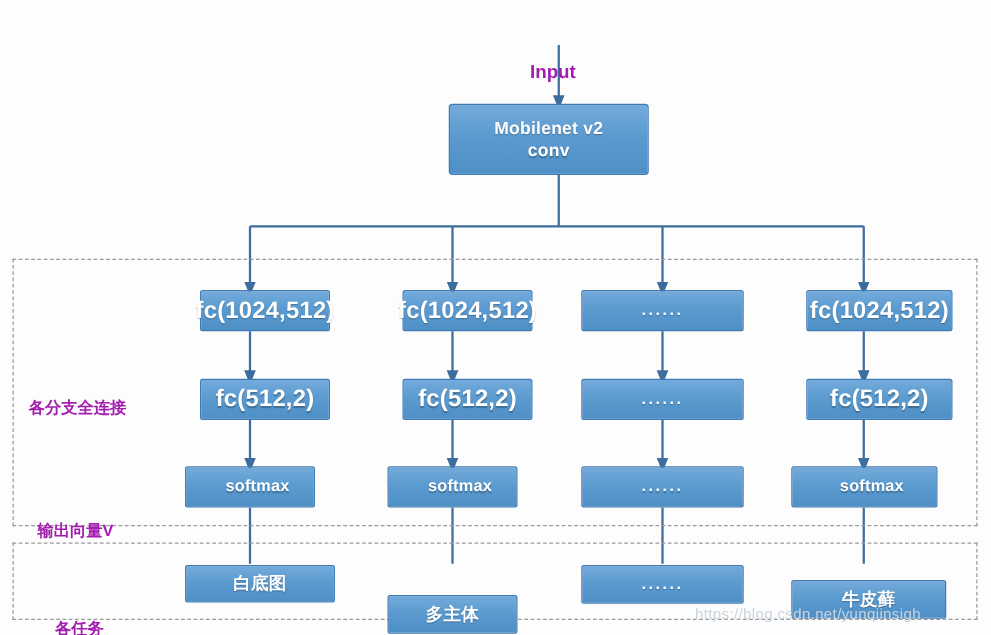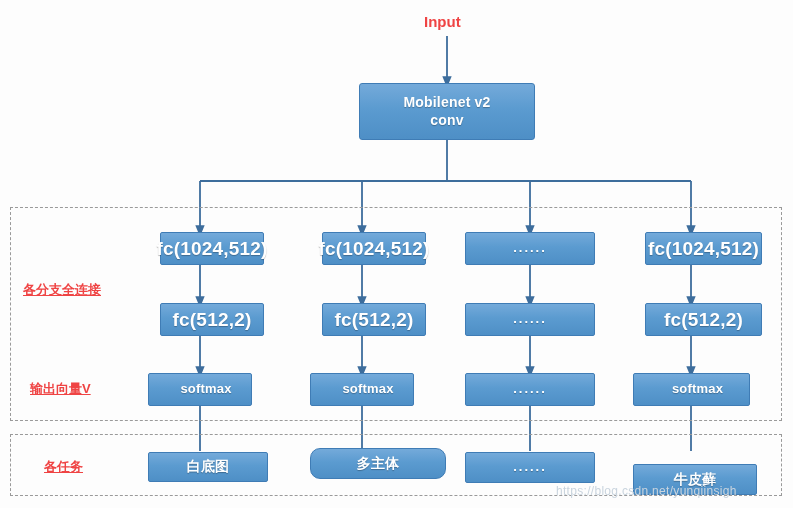"Input" .label { color: #ef4444 -> #a21caf; margin-top: none -> 36px }
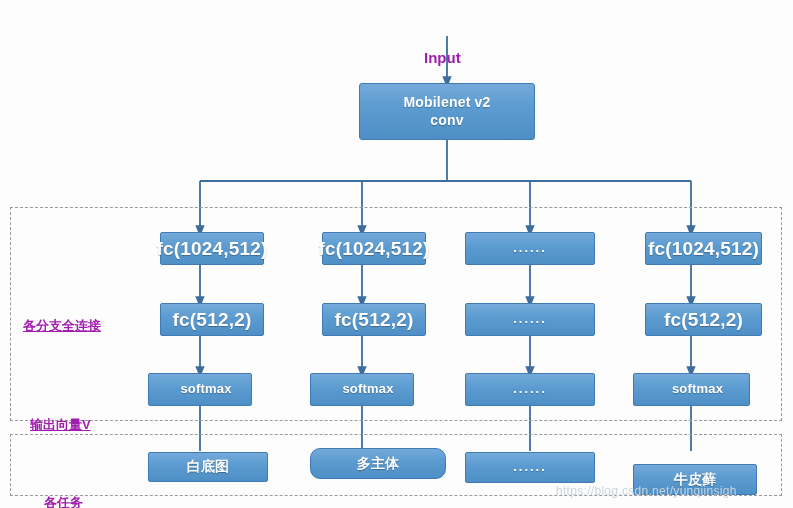"Mobilenet v2" div.node { width: 176px -> 160px }
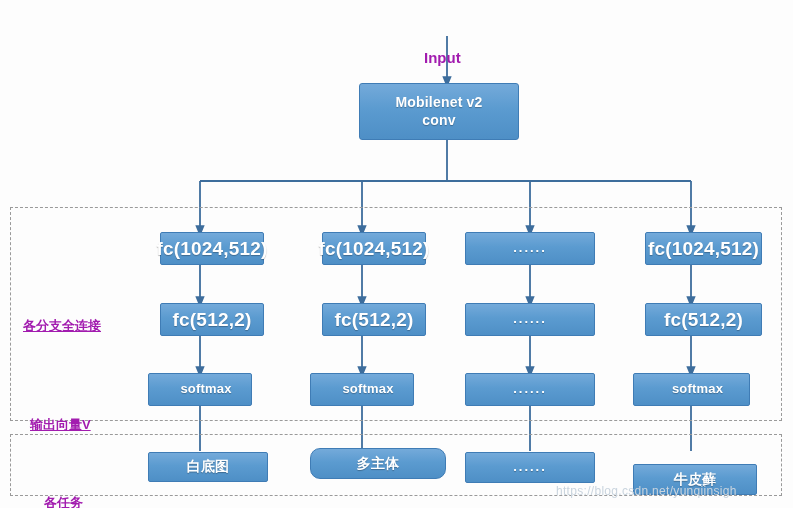"各分支全连接" .label.row-label { text-decoration: underline -> none }
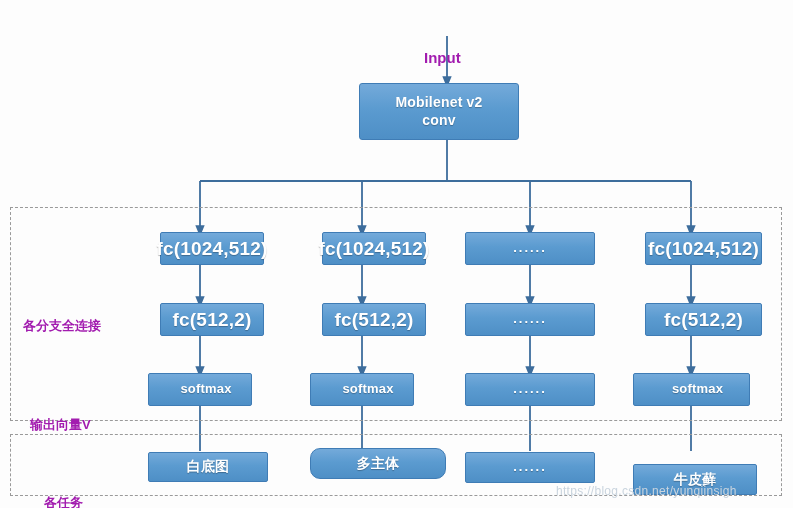"多主体" div.node { border-radius: 10px -> none; top: 448px -> 476px; width: 136px -> 104px }
